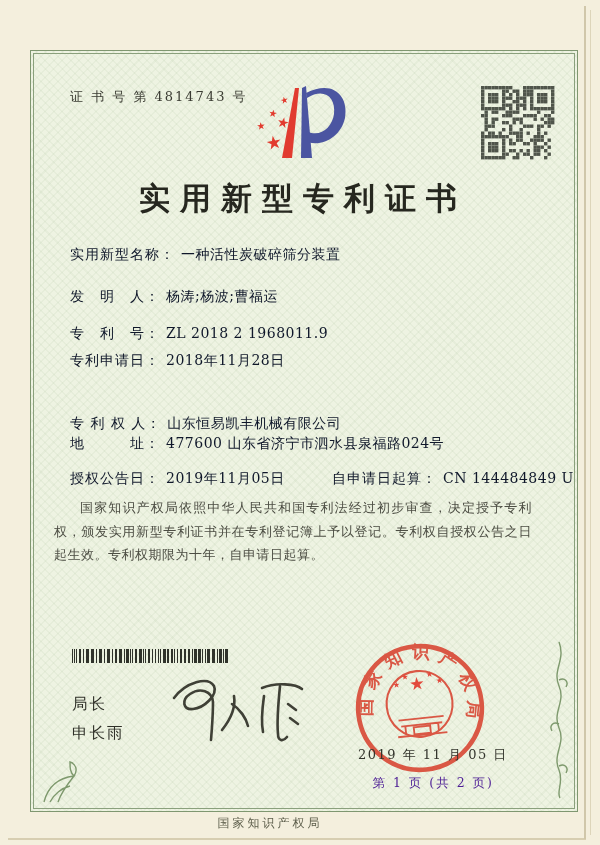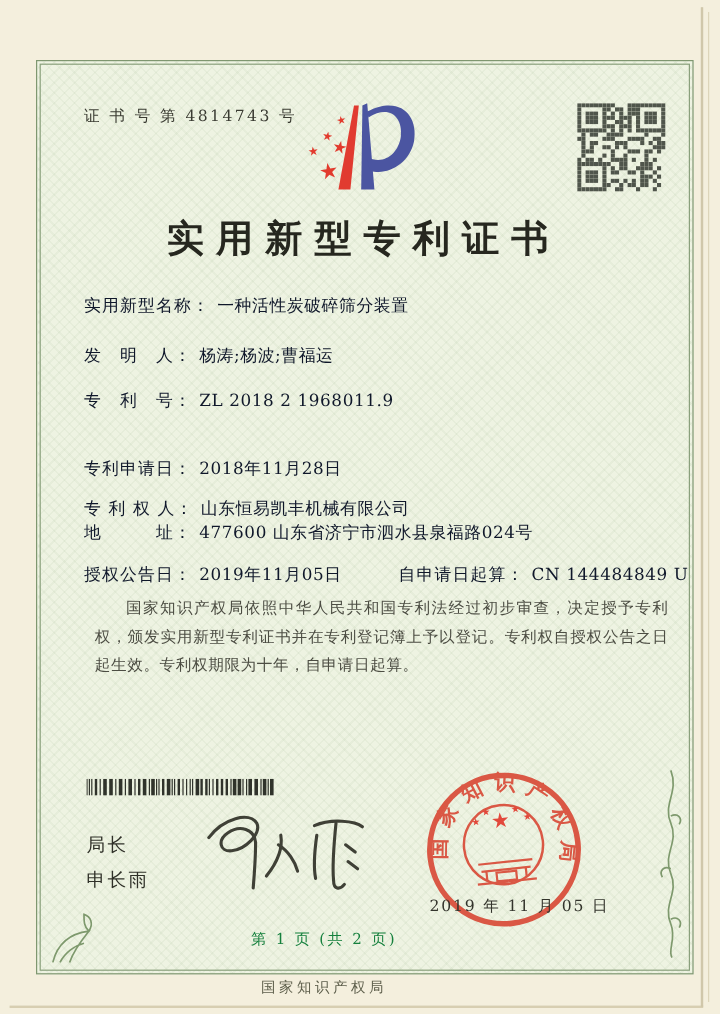"专利申请日： 2018年11月28日" .r4 { top: 382px -> 352px }
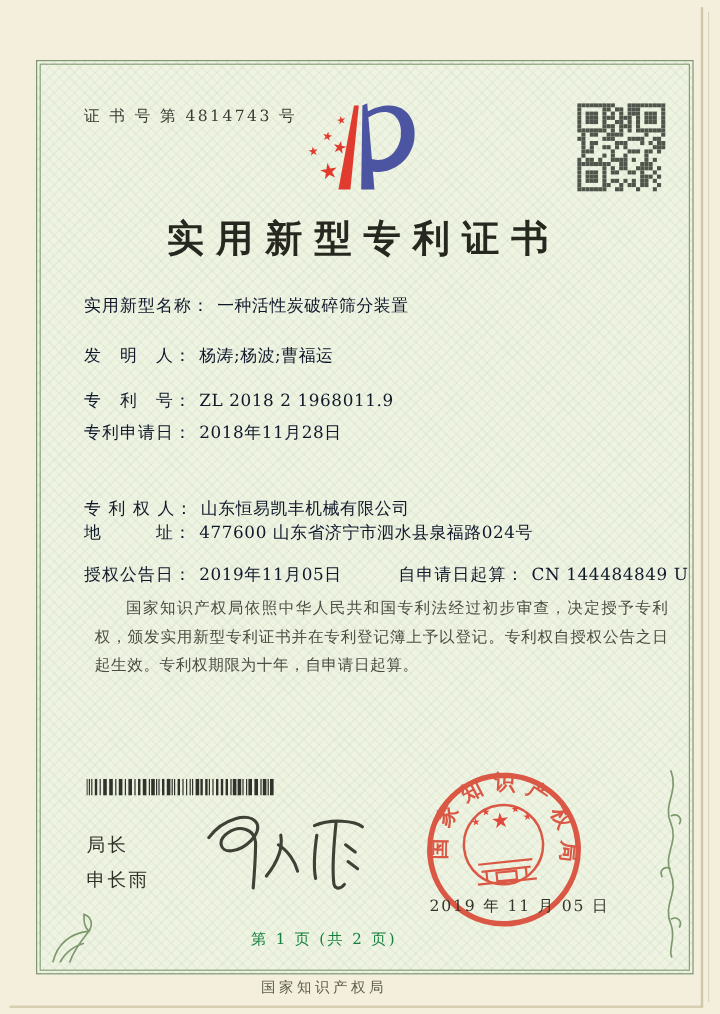"国家知识产权局依照中华人民共和国专利法经过初步审查，决定授予专利权，颁发实用新型" .paras { left: 79px -> 54px }
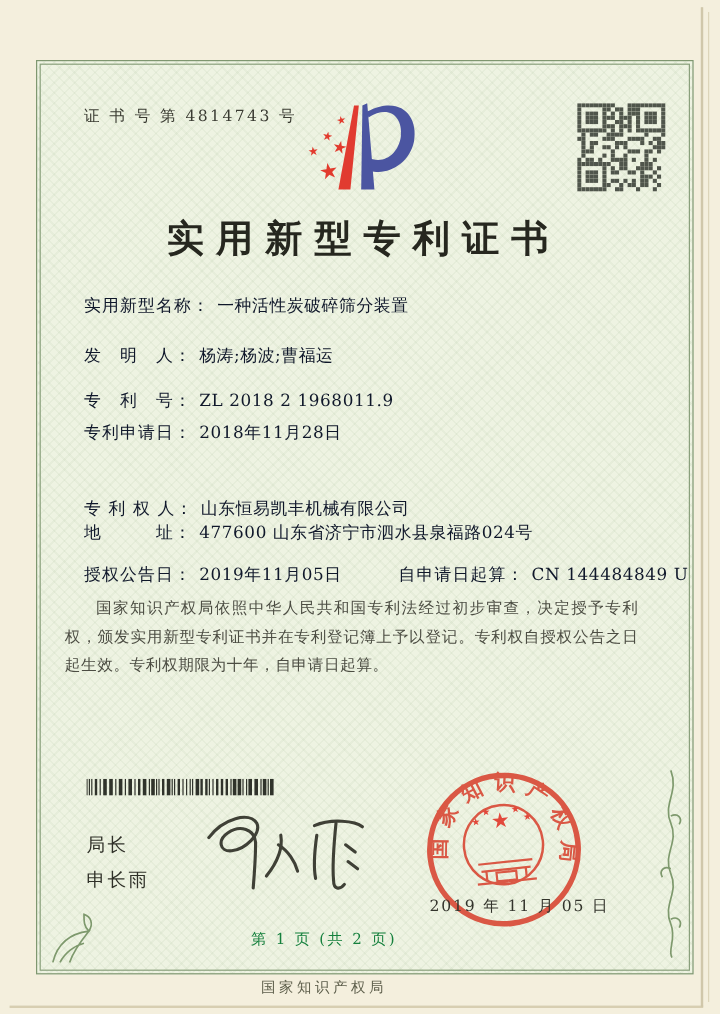"第 1 页 (共 2" .page-info { color: #15803d -> #4c1d95; left: 30px -> 14px; text-align: center -> right }
